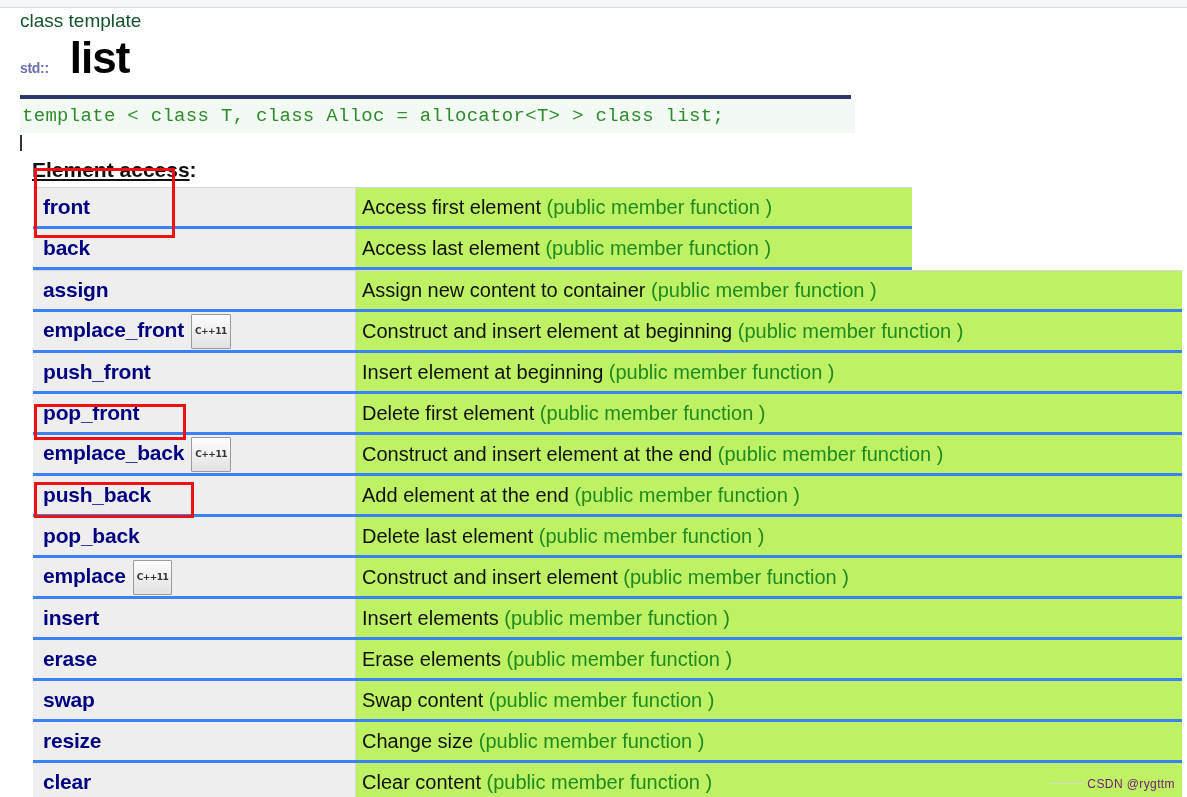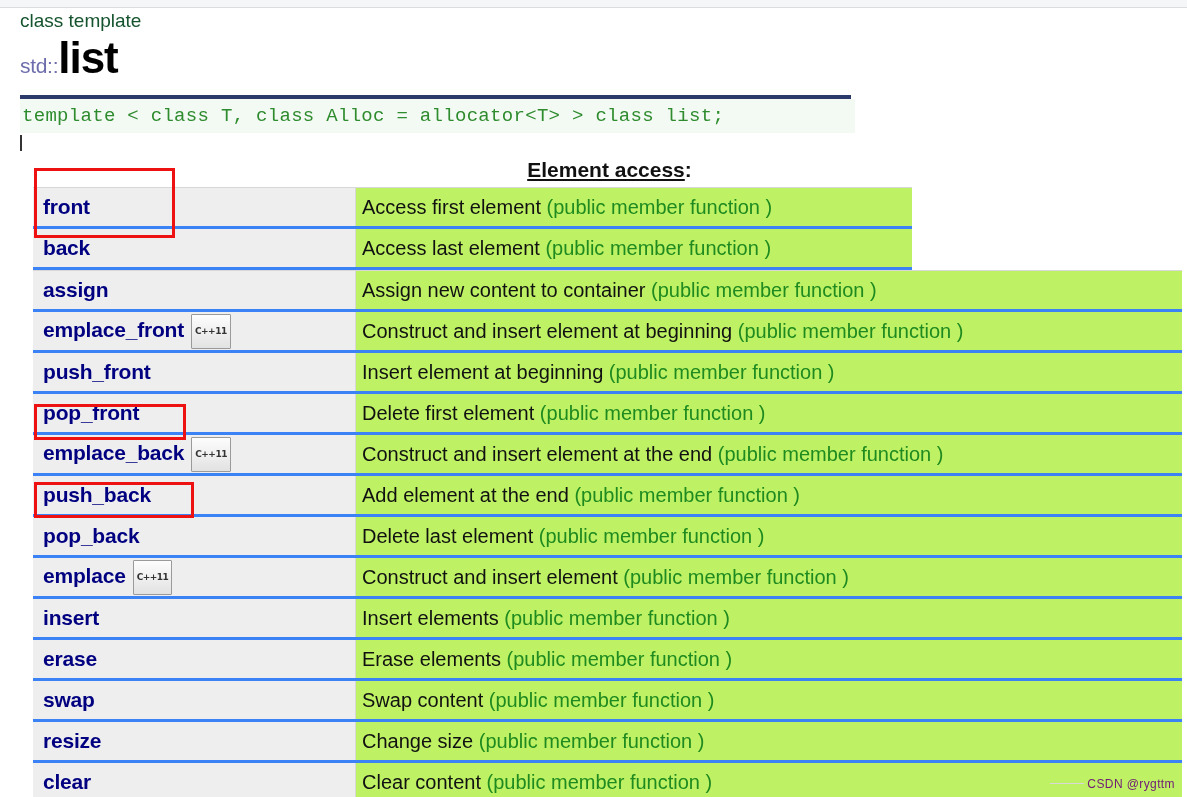"std::" .title-ns { font-size: 21px -> 14px; font-weight: normal -> bold }
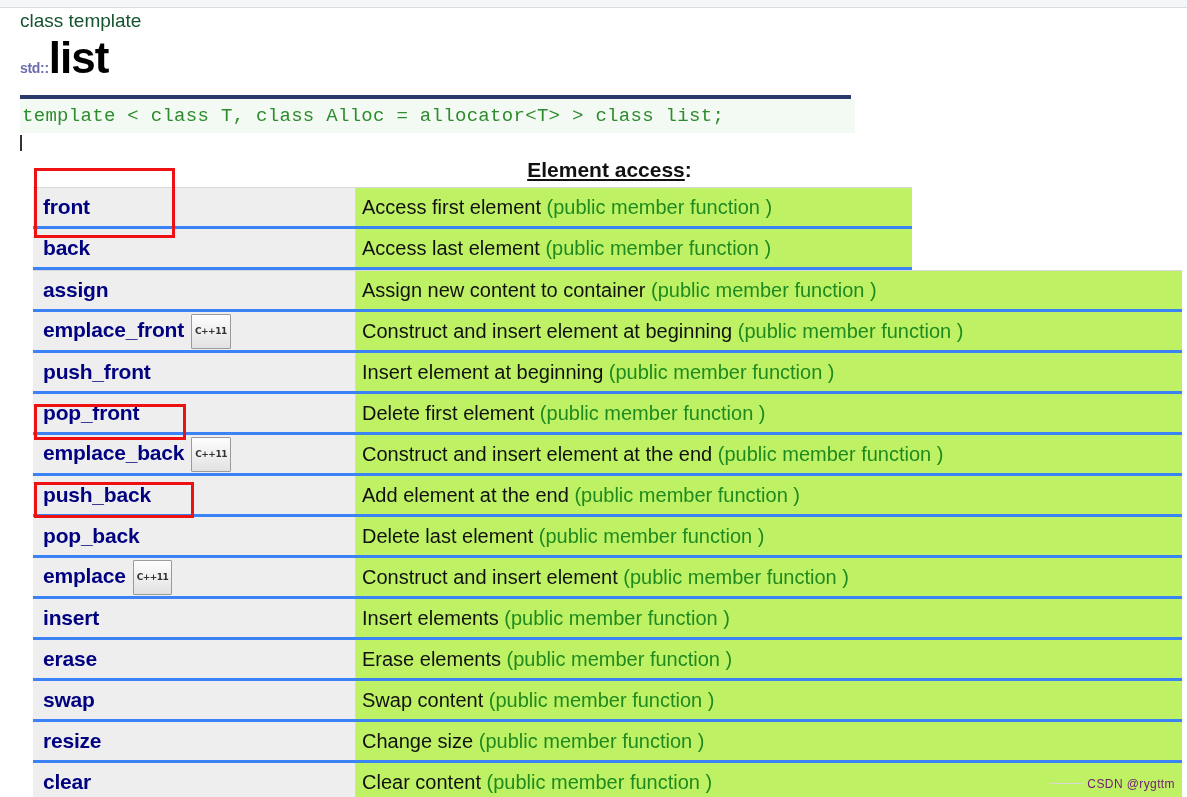"list" .title-name { margin-left: none -> 21px }
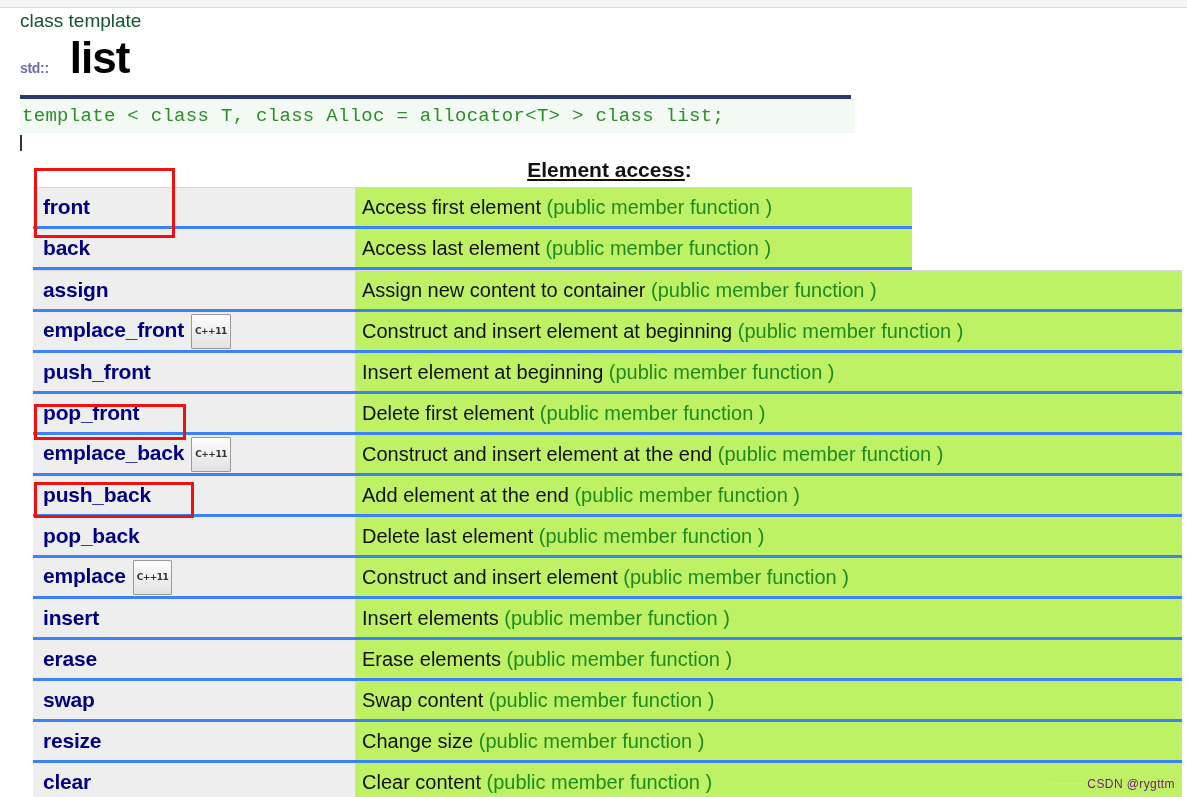"Element access:" .section-head { text-align: center -> none }
